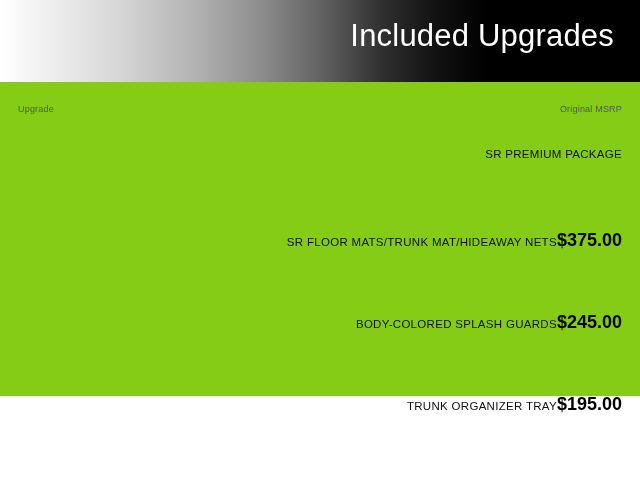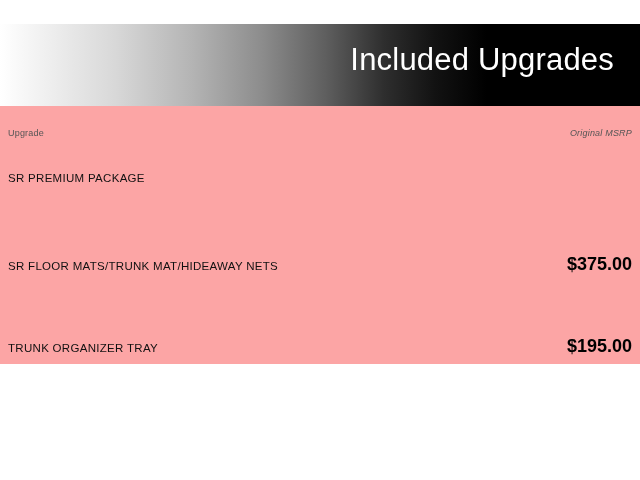"Included Upgrades" .page { background: #fca5a5 -> #84cc16; height: 340px -> 396px; margin-top: 24px -> none }
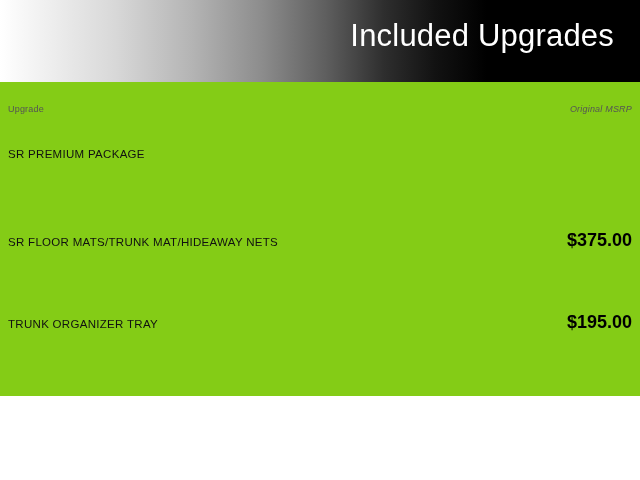"Upgrade" .content { padding: 0 8px -> 0 18px }
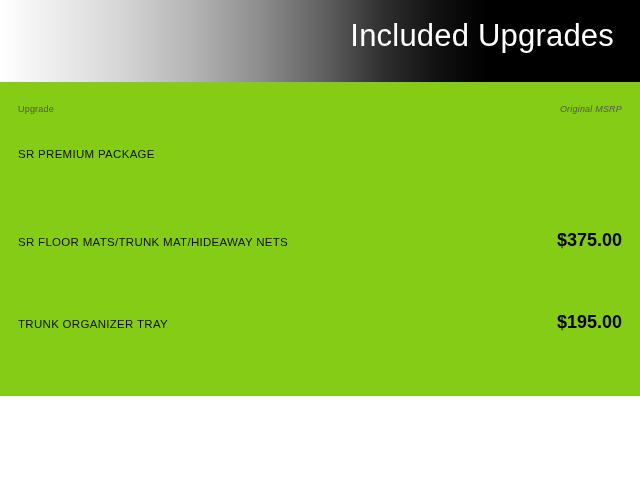"Original MSRP" .col-head-right { font-style: italic -> none }
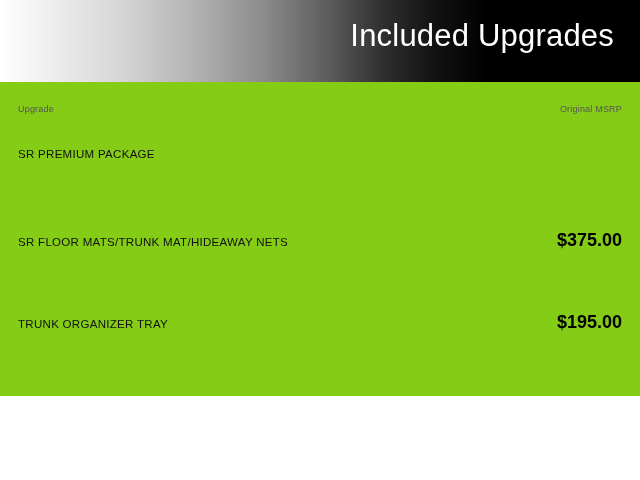"SR PREMIUM PACKAGE" .row { gap: 40px -> none; justify-content: space-between -> flex-end }
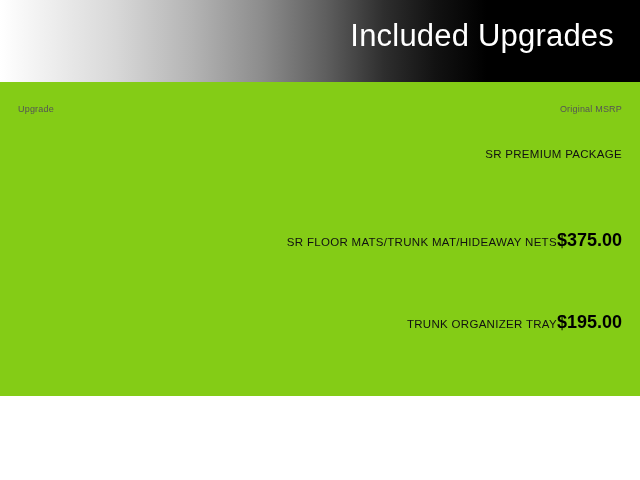"BODY-COLORED SPLASH GUARDS" div.row { html: none -> <div> <div>BODY-COLORED SPLASH GUARDS</div> <div>$245.00</div> </div> }
